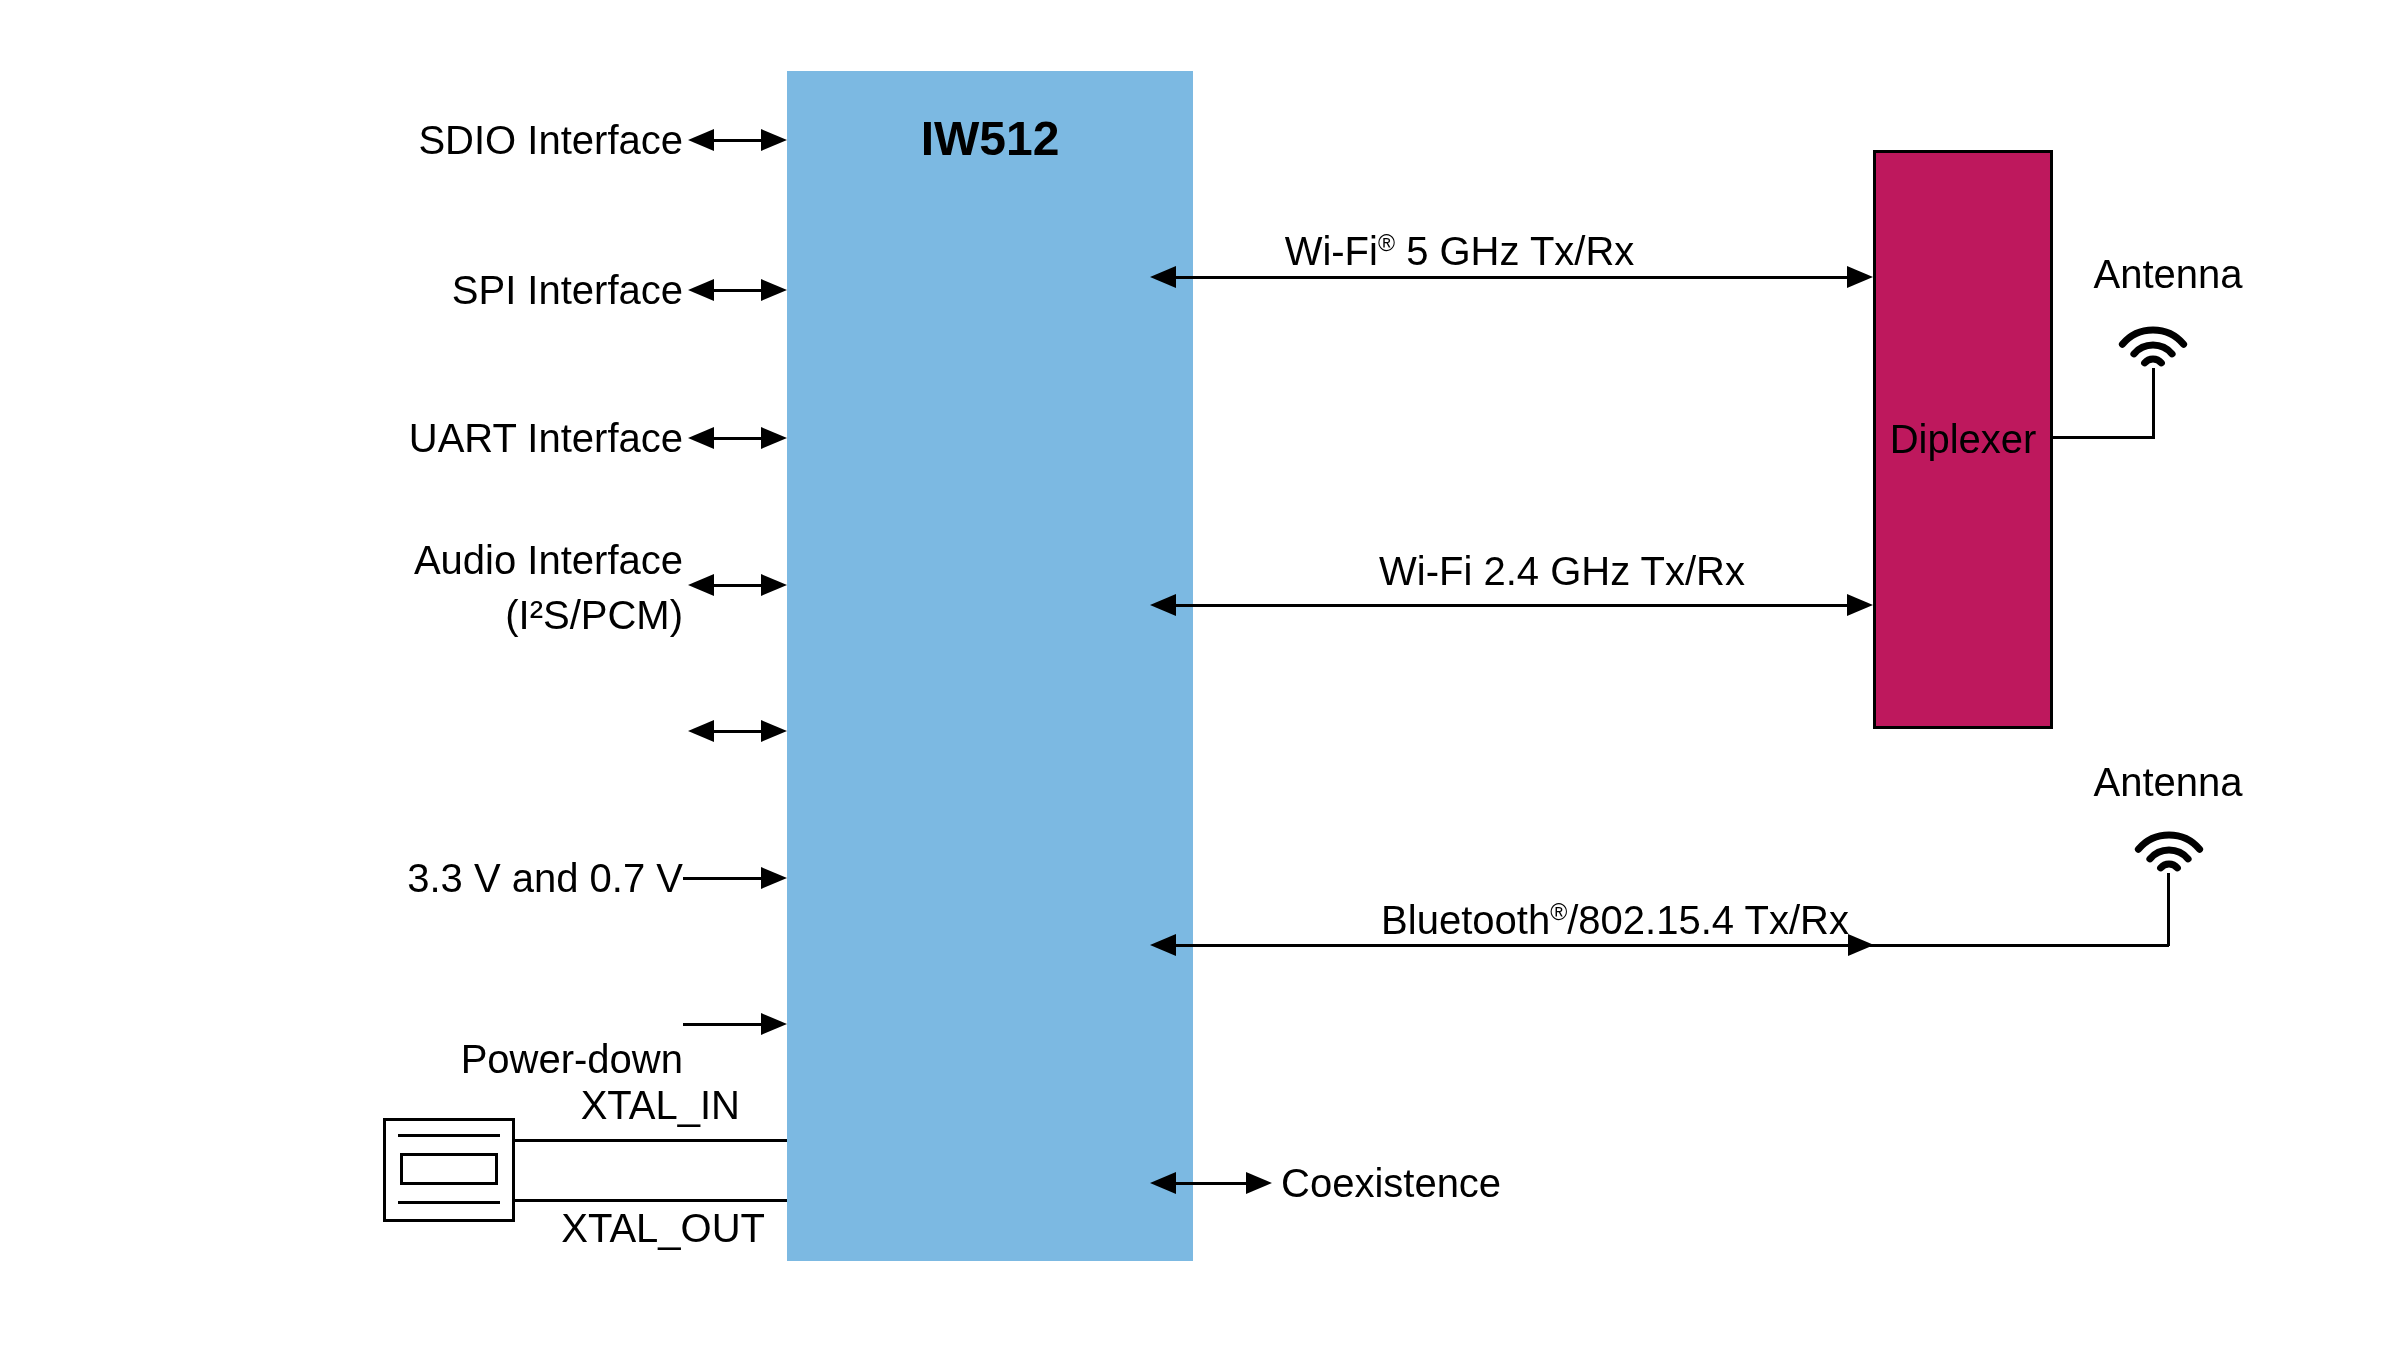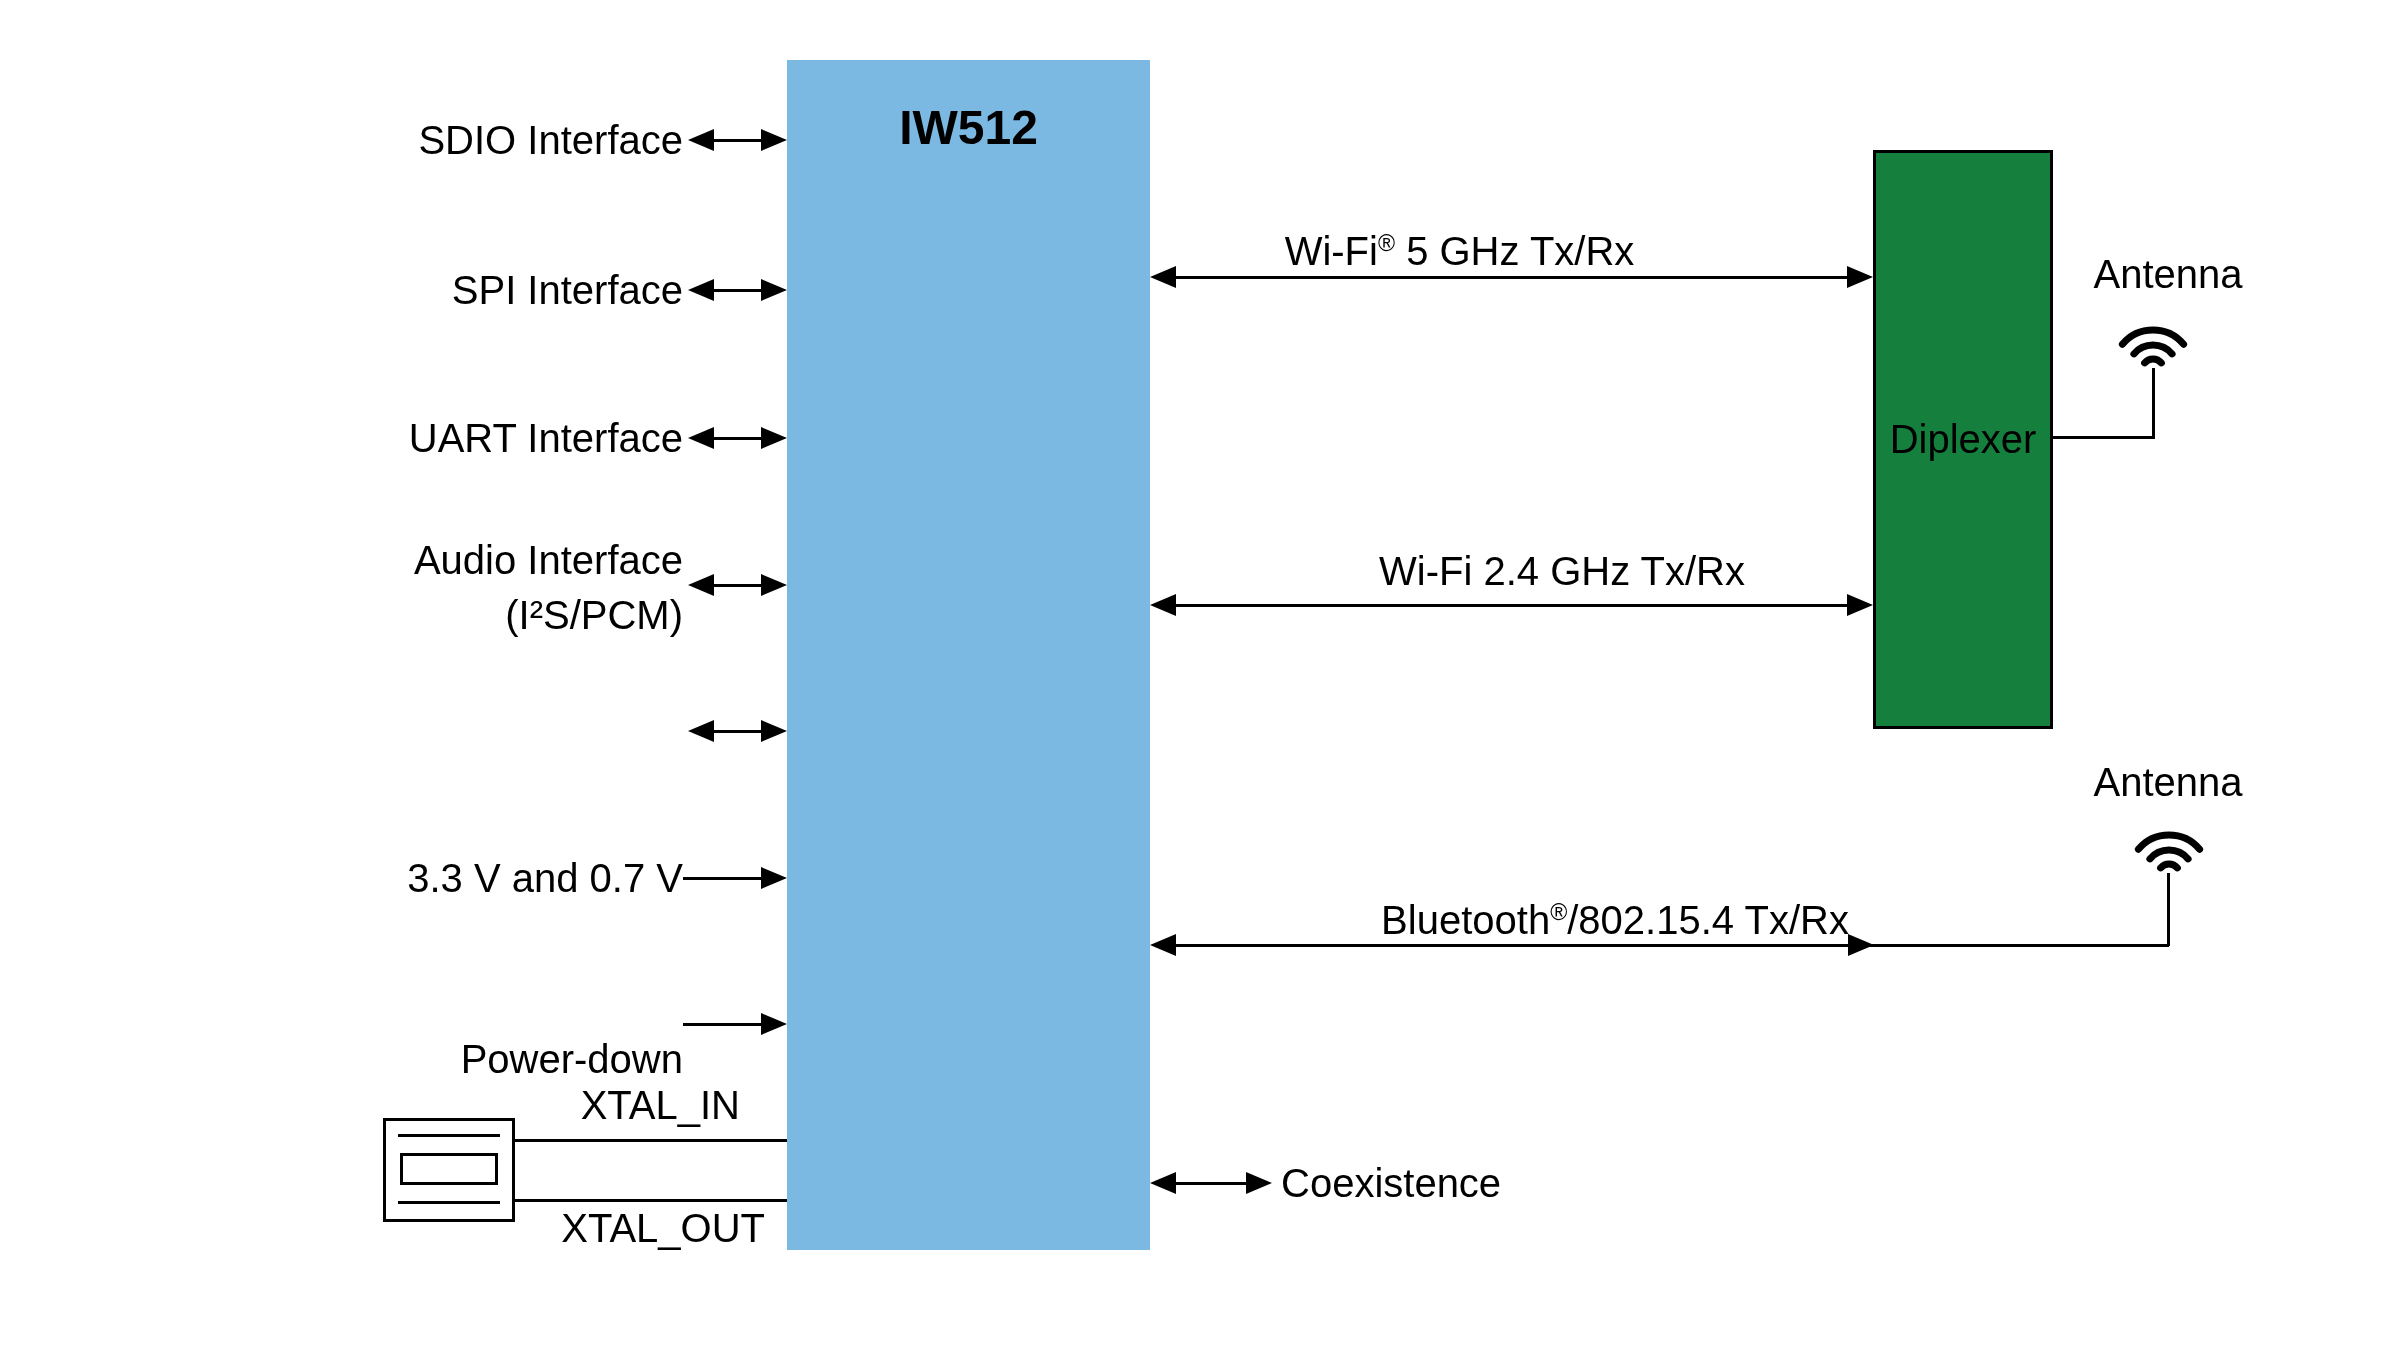"IW512" .chip { padding-left: none -> 43px; top: 60px -> 71px }
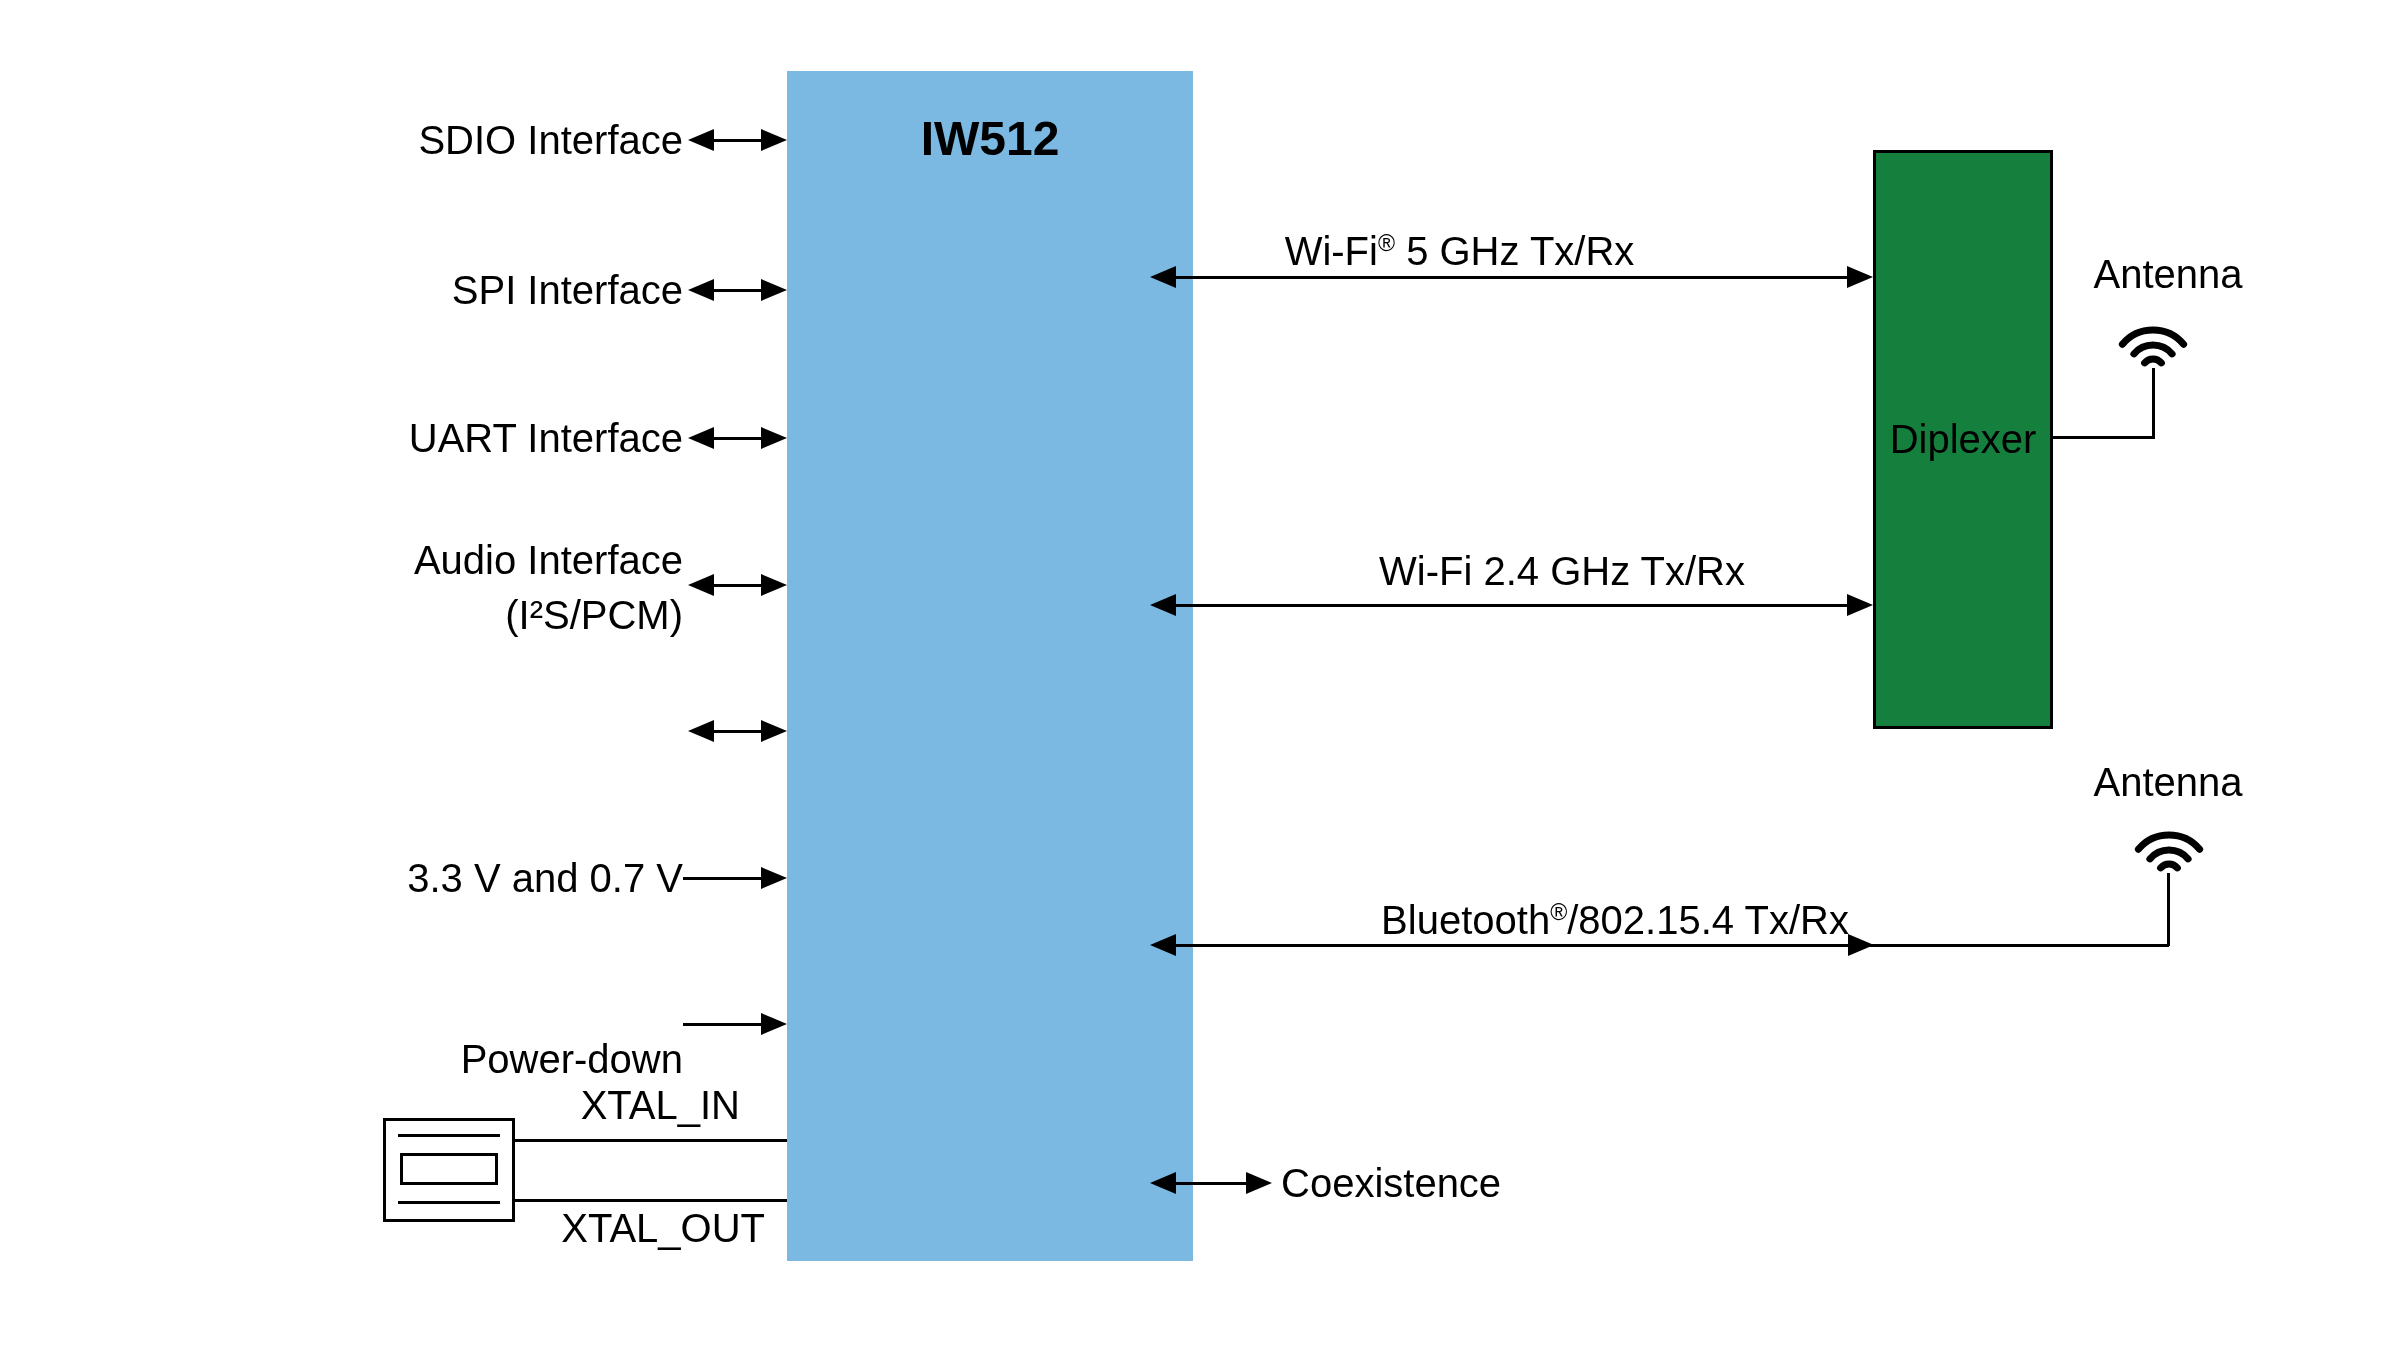"Diplexer" .diplexer { background: #15803d -> #be185d }
